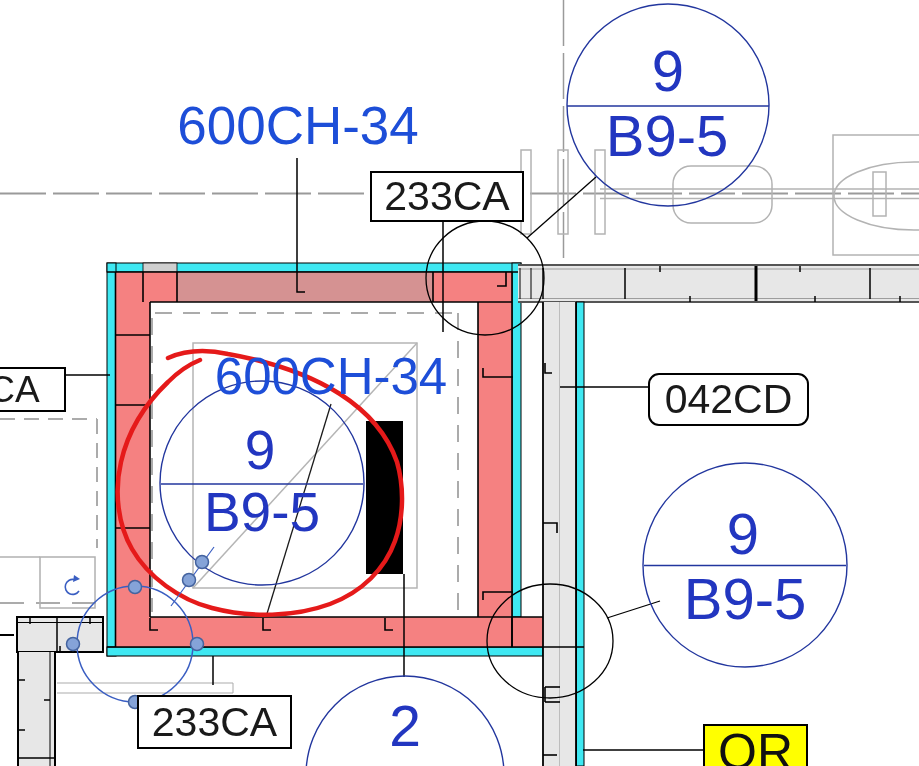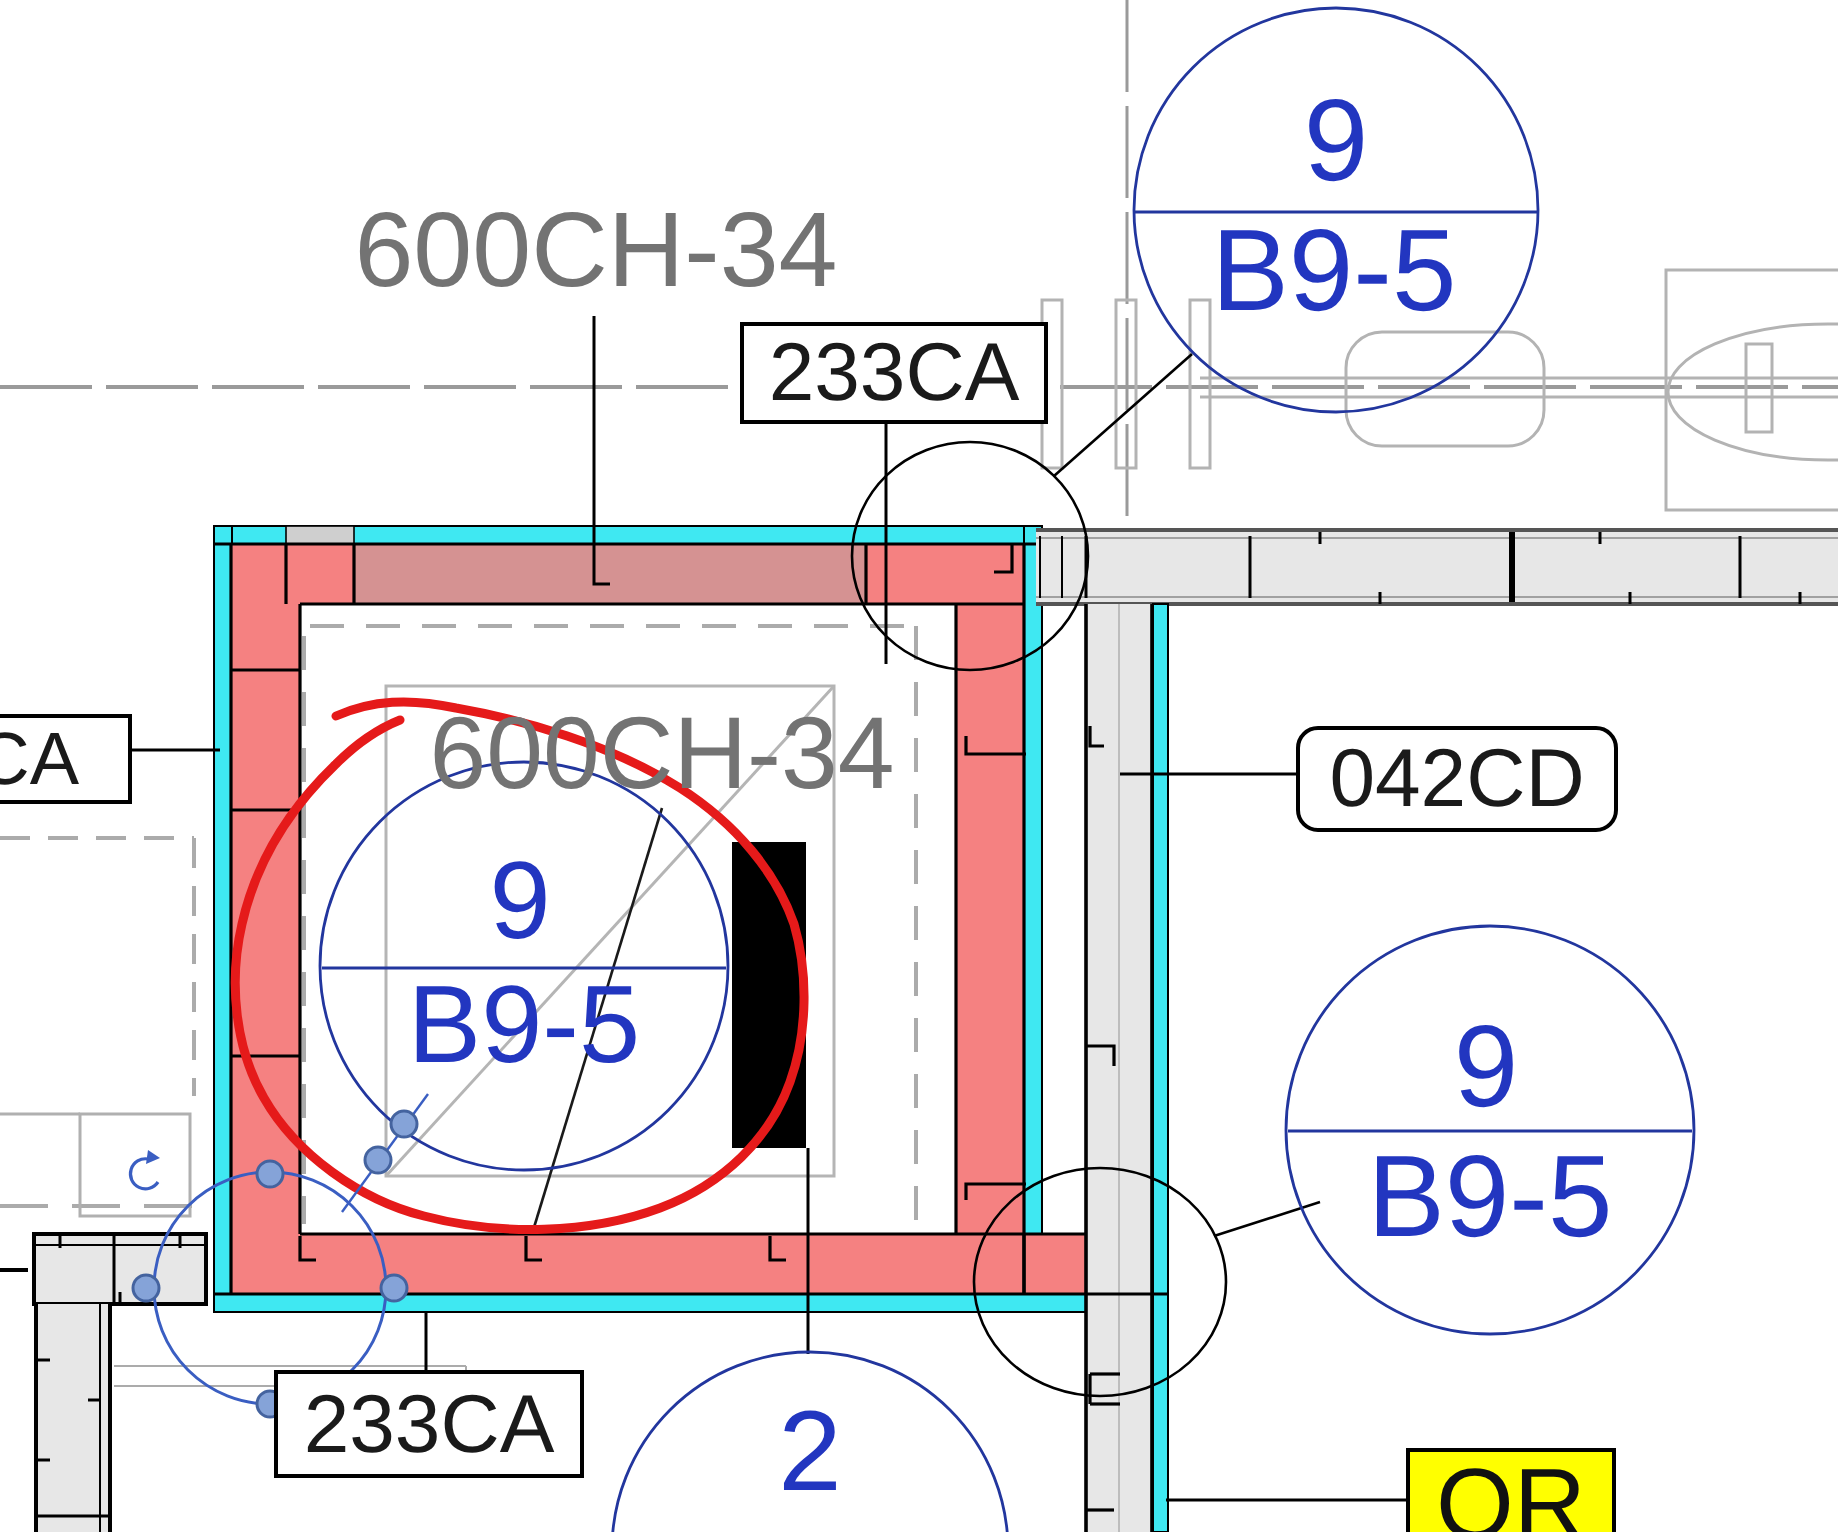"600CH-34" .titleTxt { color: #737373 -> #1d4ed8 }
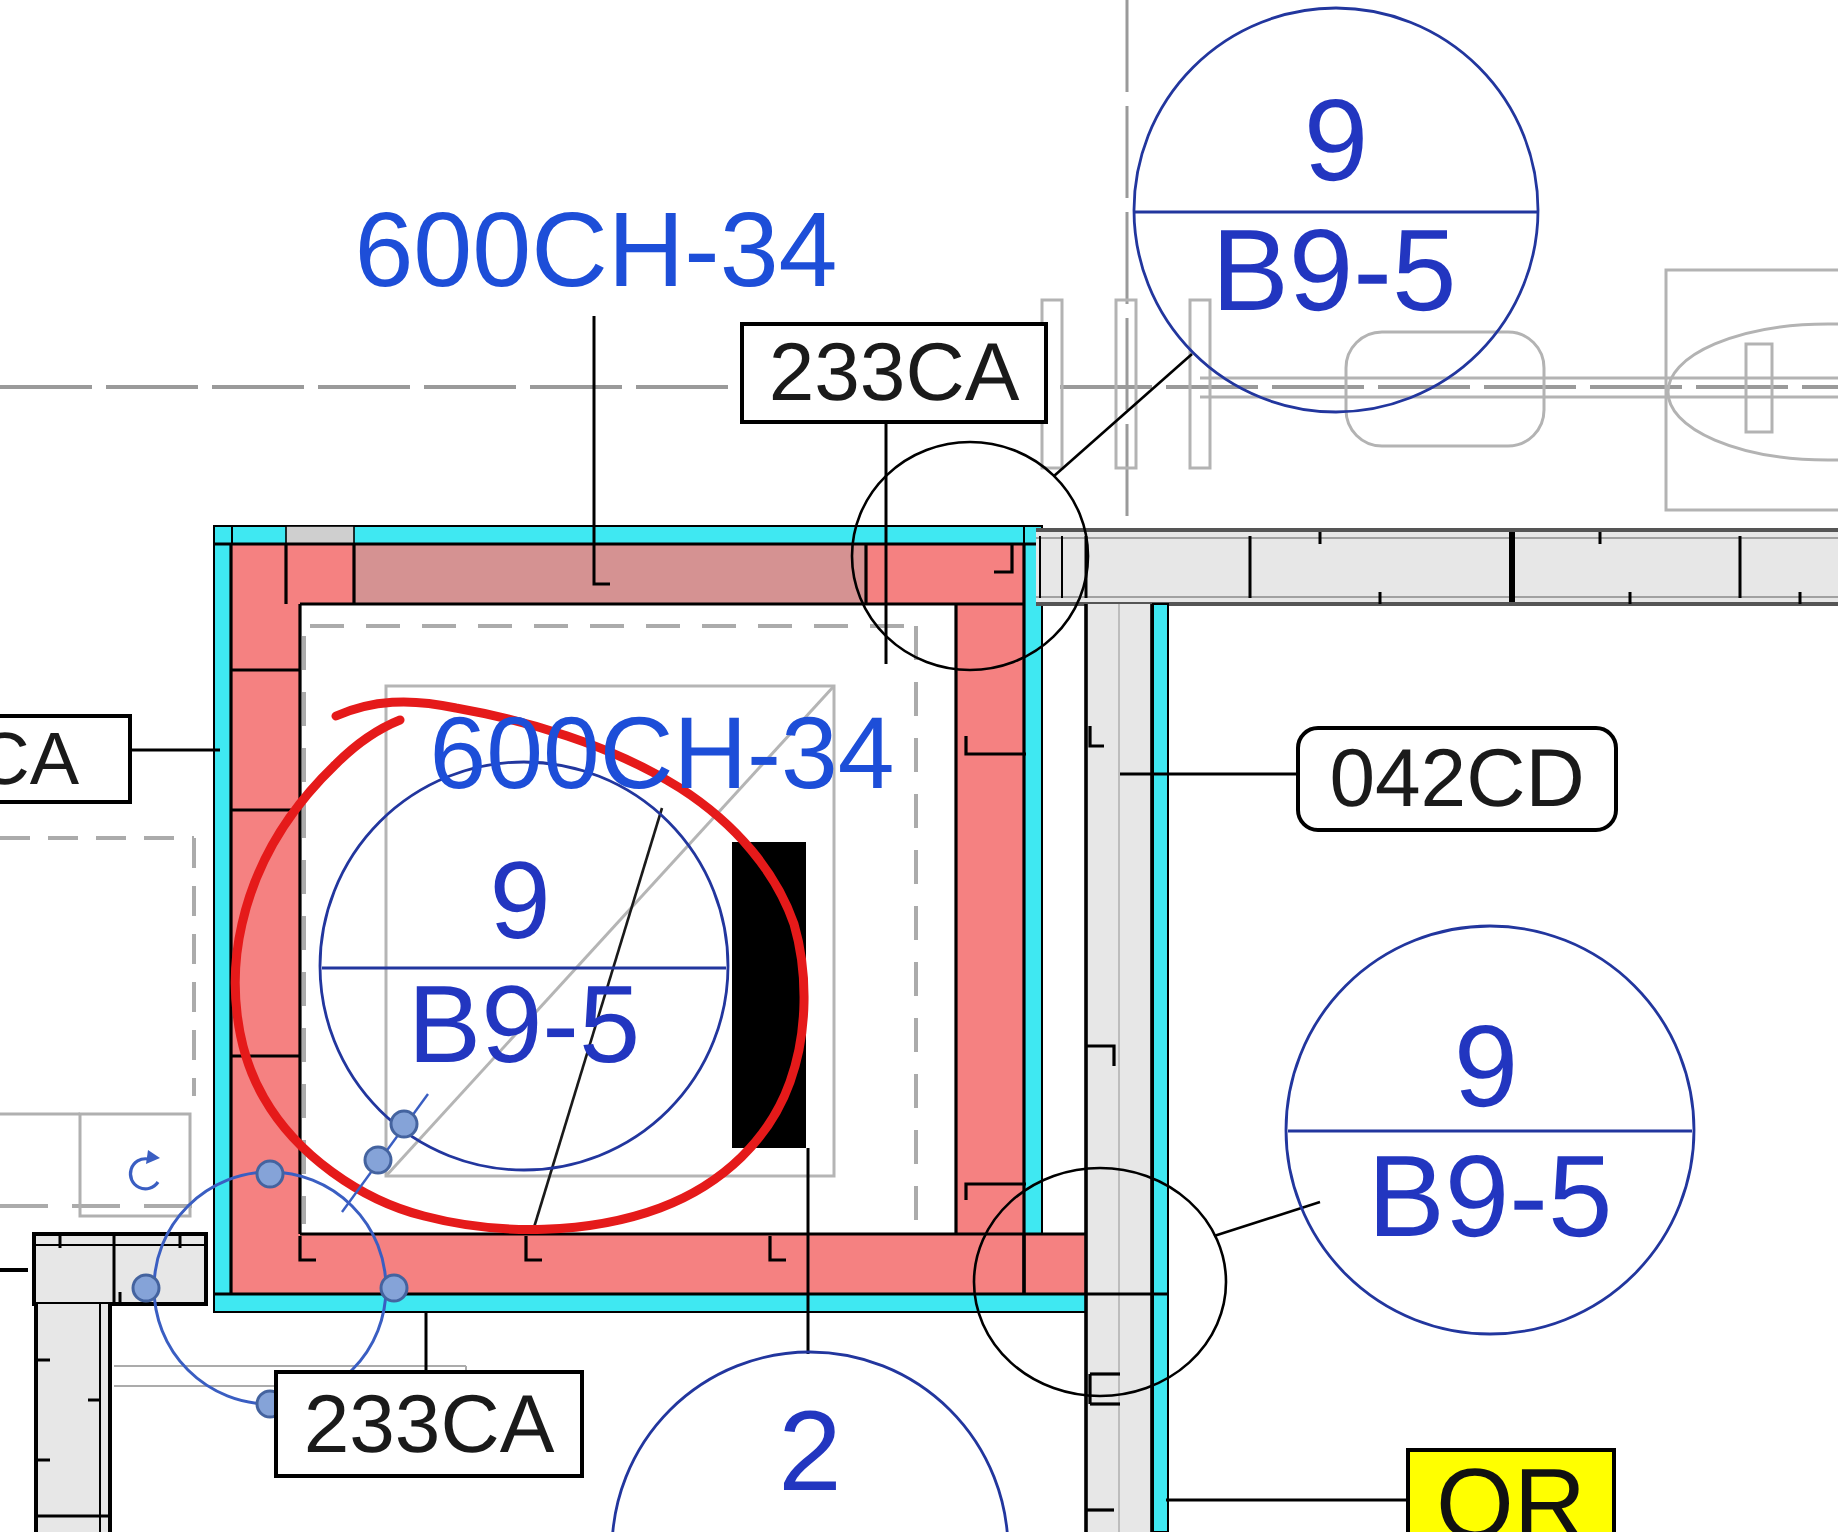"233CA" .tagBox { margin-top: none -> 10px }
